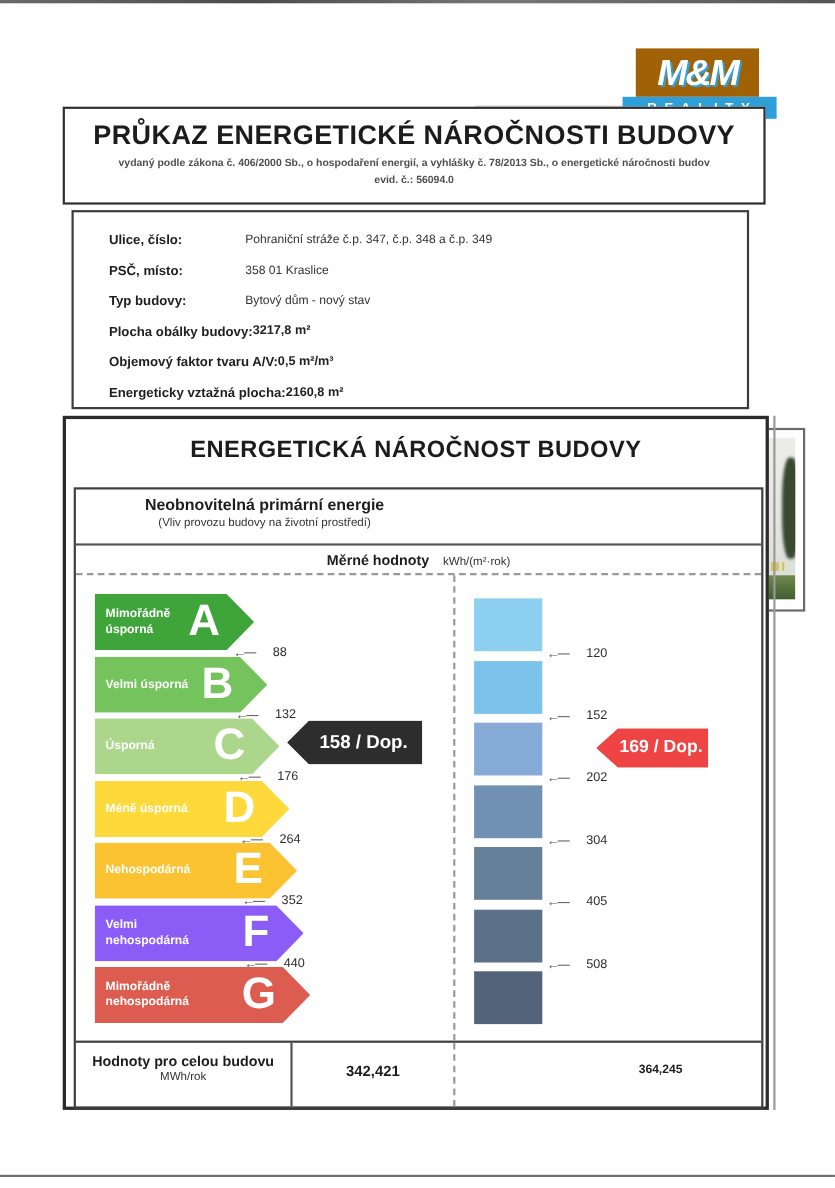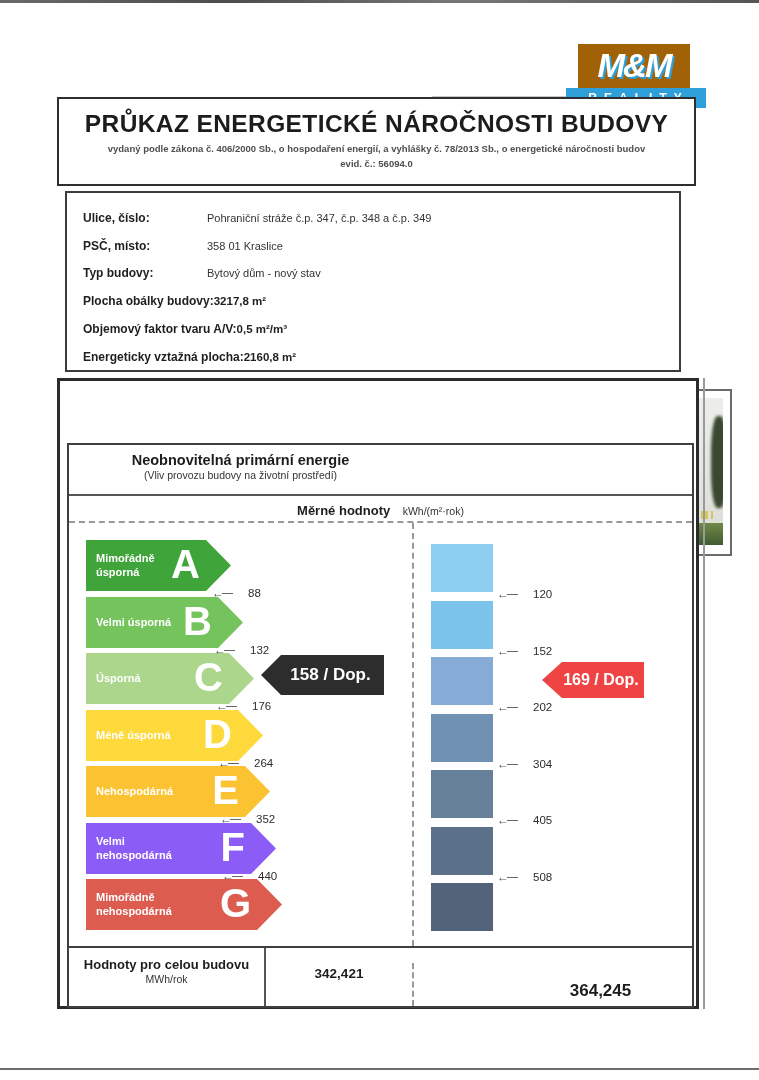"Ulice, číslo:" .info-rows { left: 16px -> 32px }
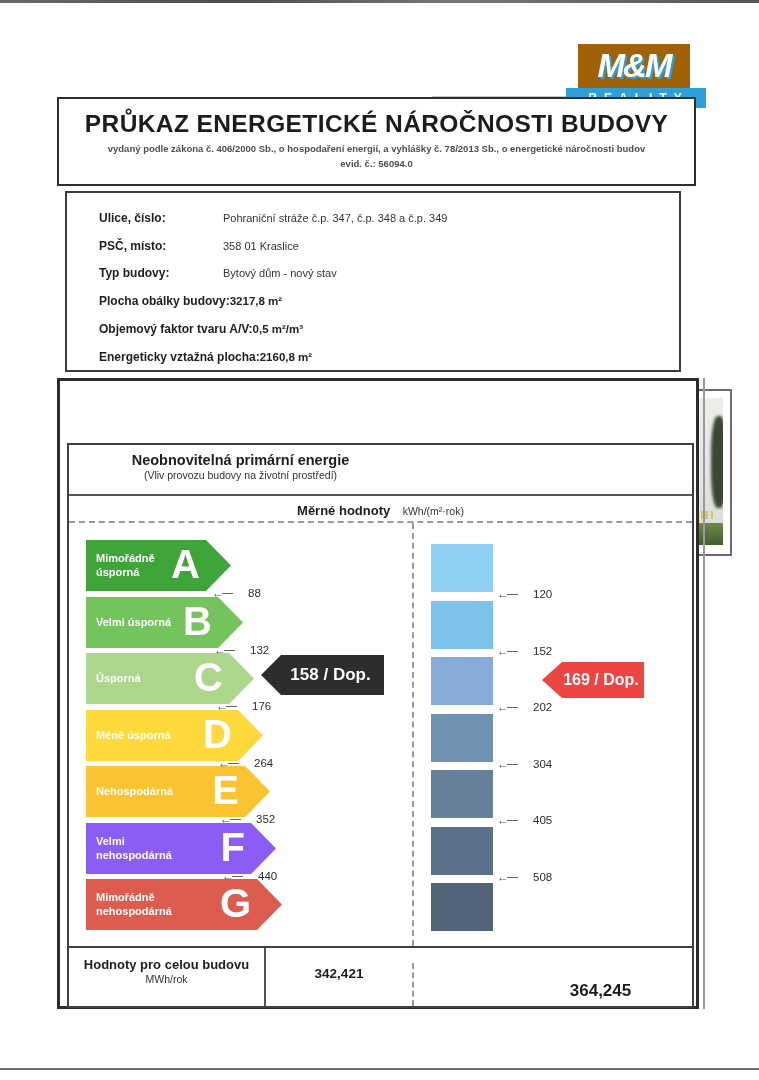"ENERGETICKÁ NÁROČNOST BUDOVY" div.main-title { html: none -> <div>ENERGETICKÁ NÁROČNOST BUDOVY</div> }
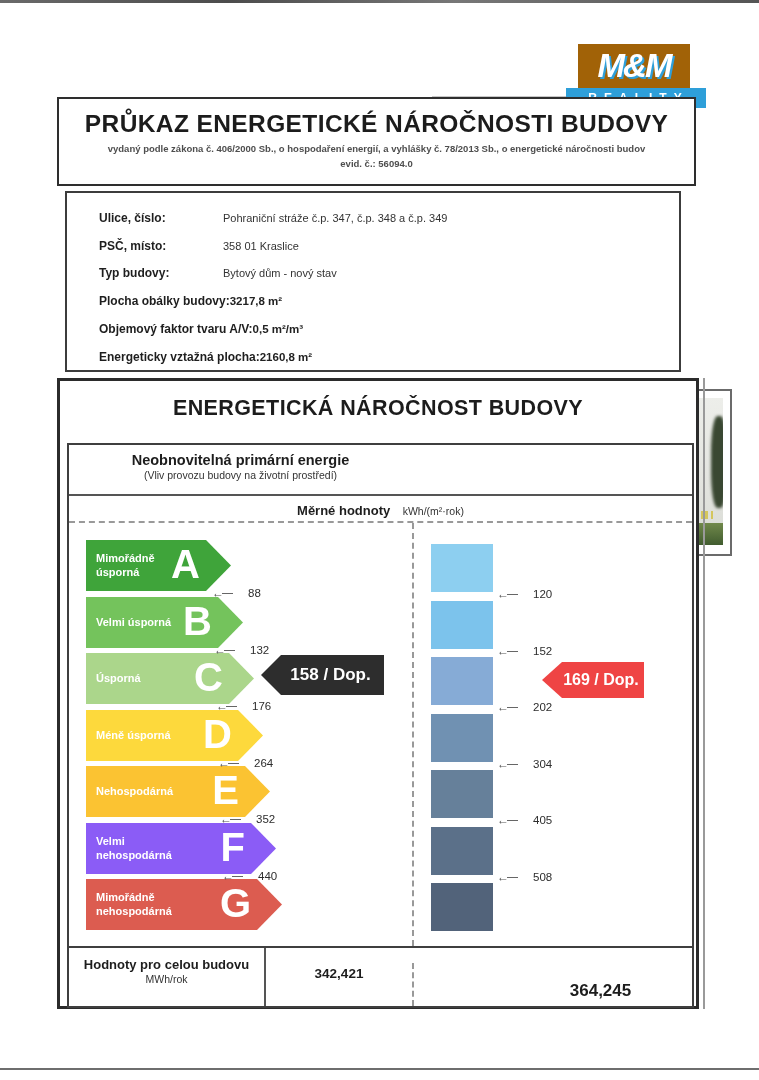"364,245" .totals-val2 { font-size: 17px -> 11px; margin-top: 15px -> none }
